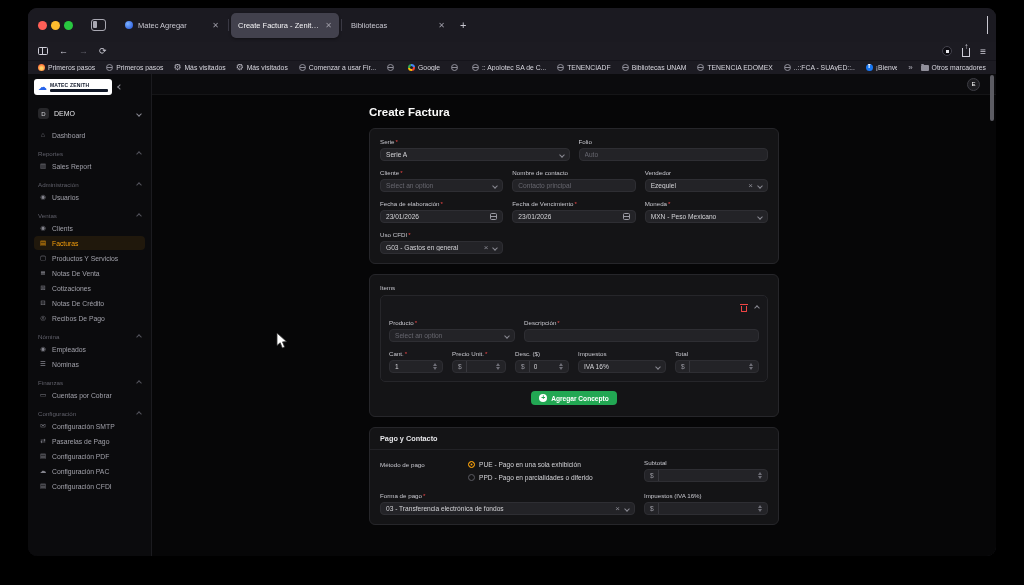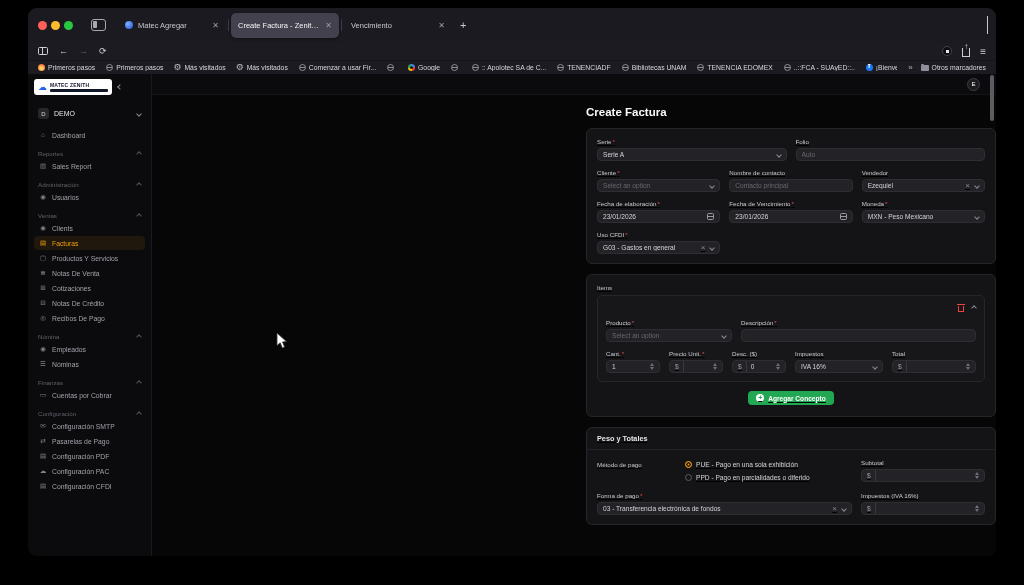"Vencimiento" span.title { text: Vencimiento -> Bibliotecas }
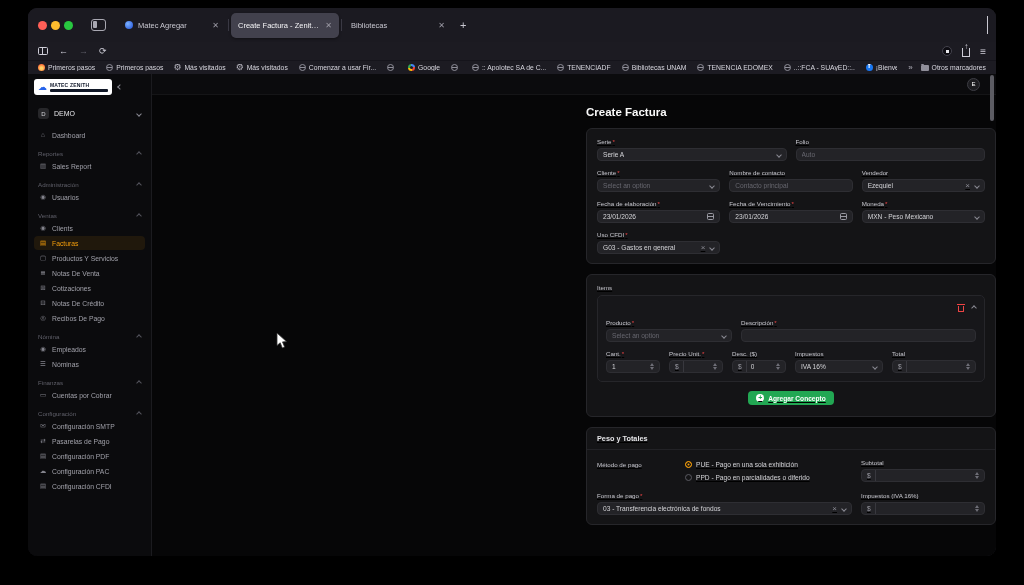"Create Factura" .content { justify-content: flex-end -> center; text-decoration: underline -> none }
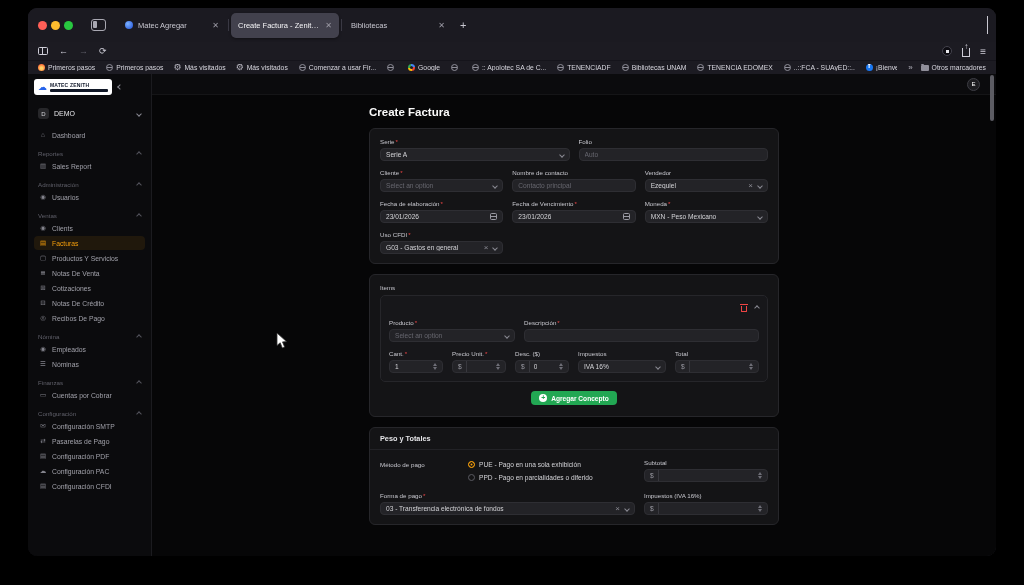"Peso y Totales" div.card-head { text: Peso y Totales -> Pago y Contacto }
